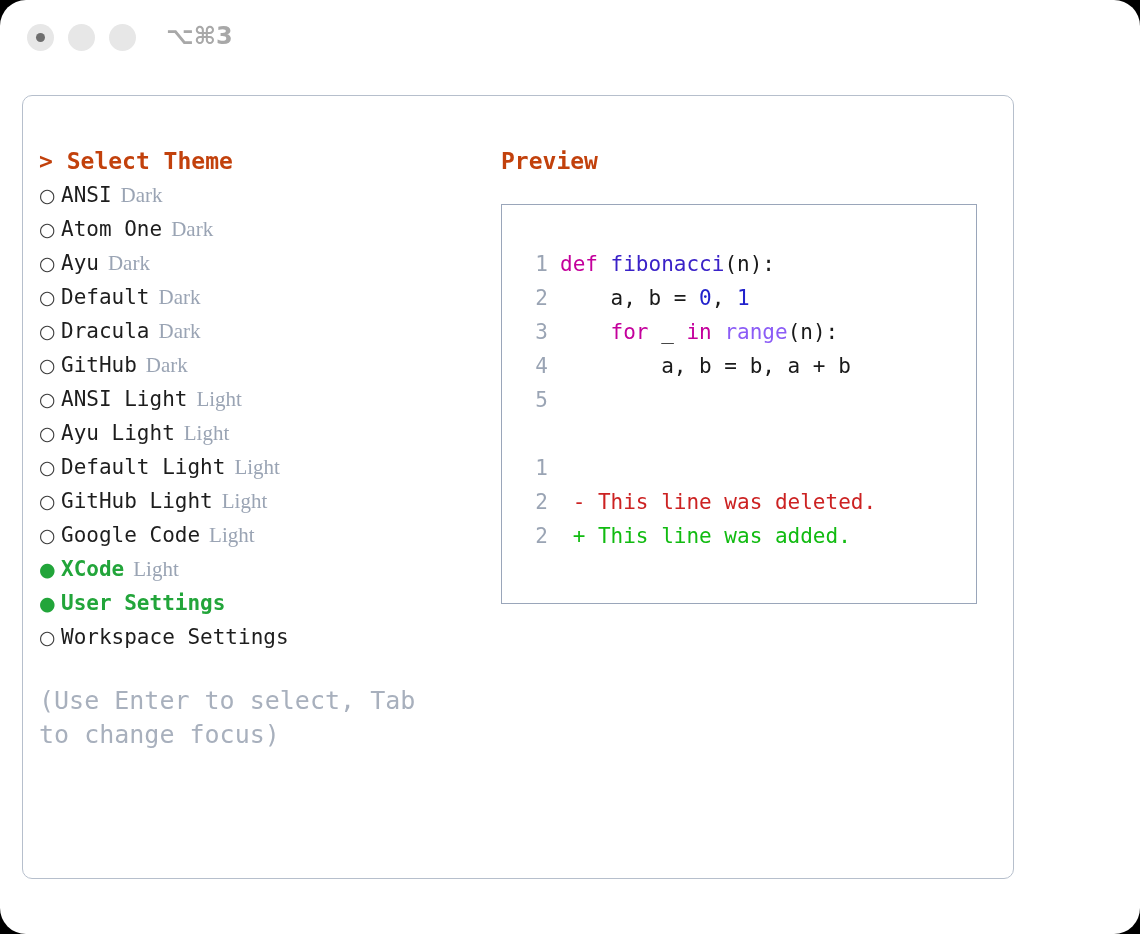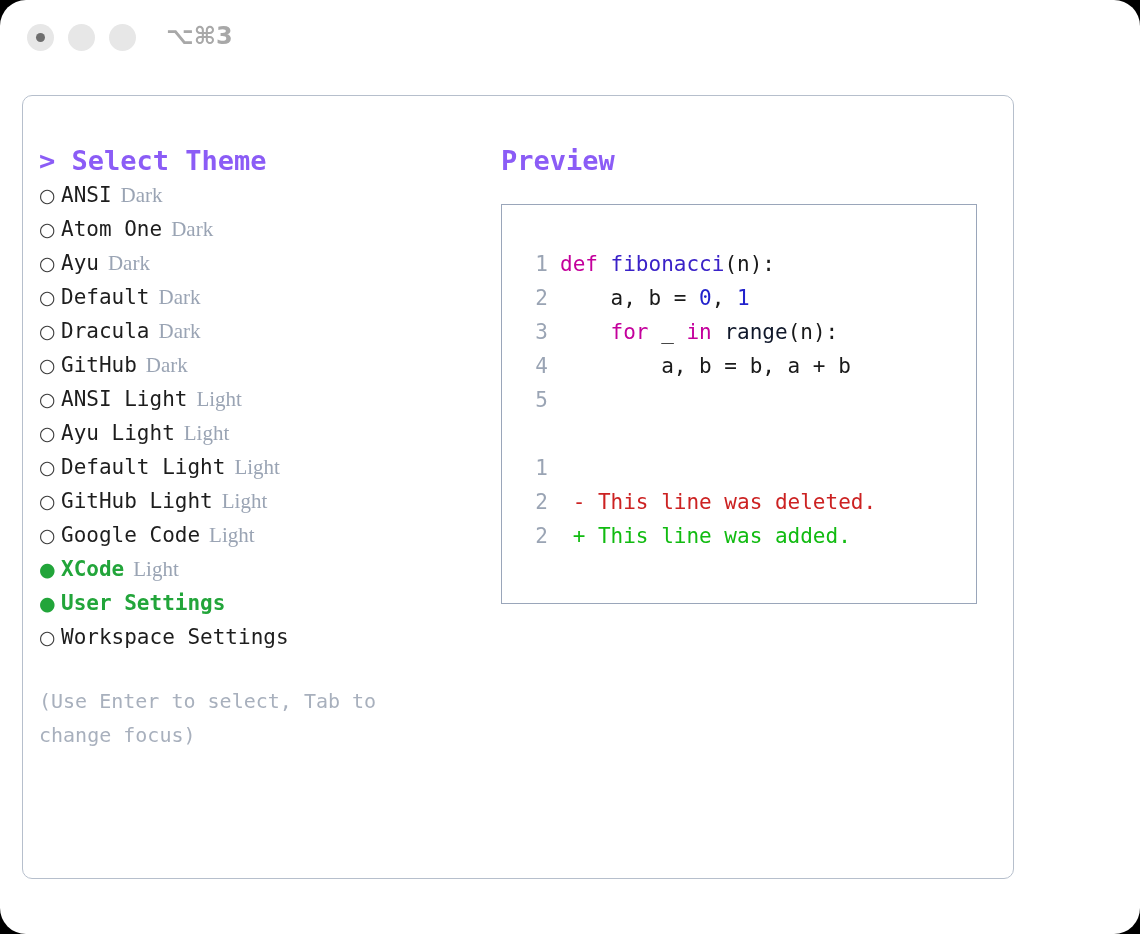"> Select Theme" .section-title { color: #8b5cf6 -> #c2410c; font-size: 27px -> 23px }
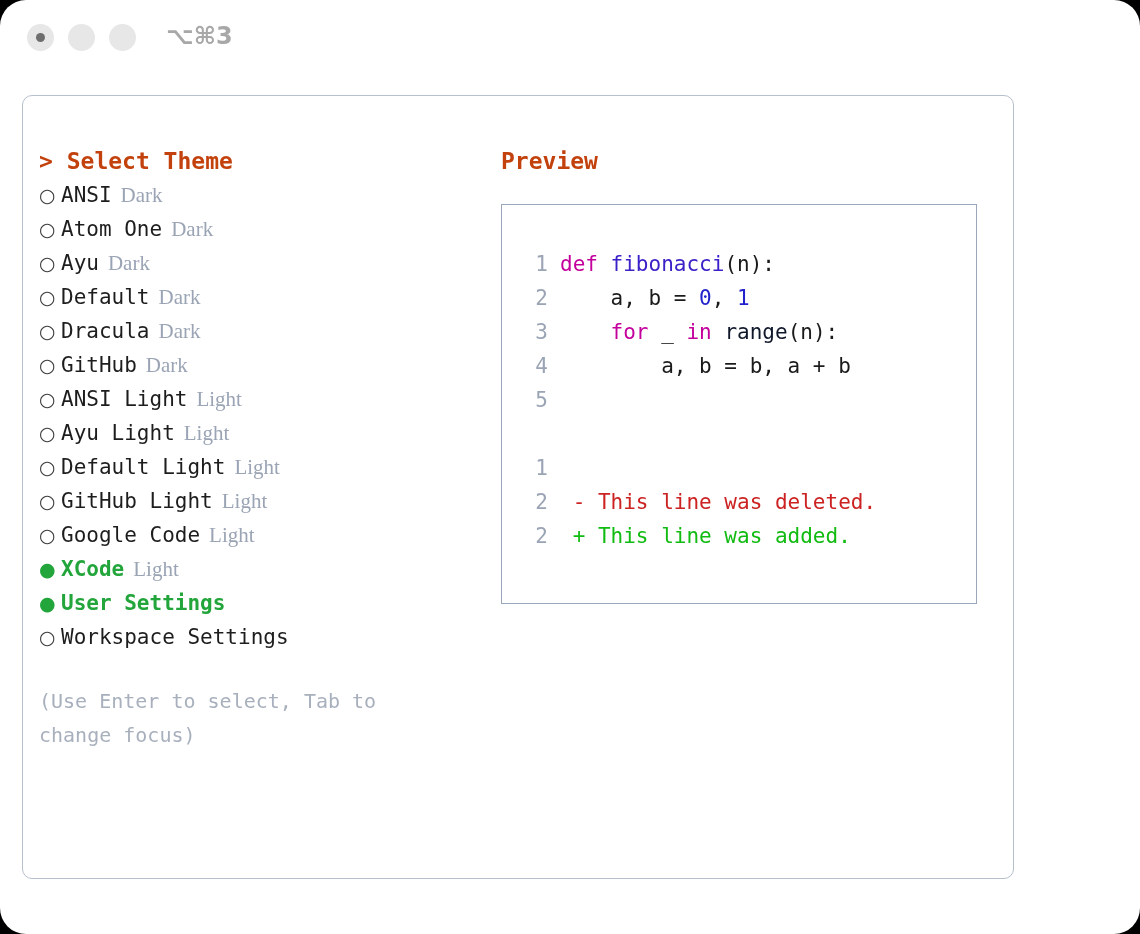"range" .tok-builtin { color: #0f172a -> #8b5cf6 }
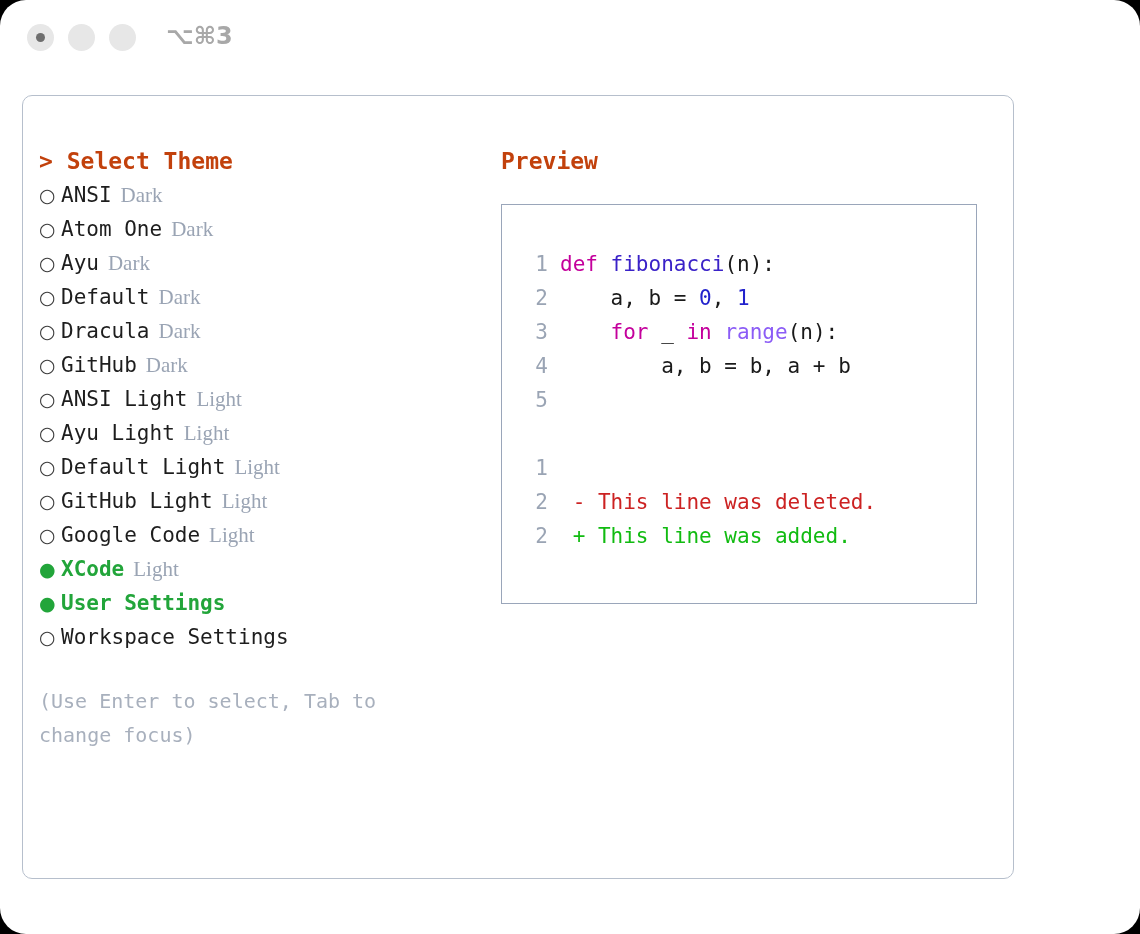"(Use Enter to select, Tab" .hint { font-size: 20px -> 25px }
